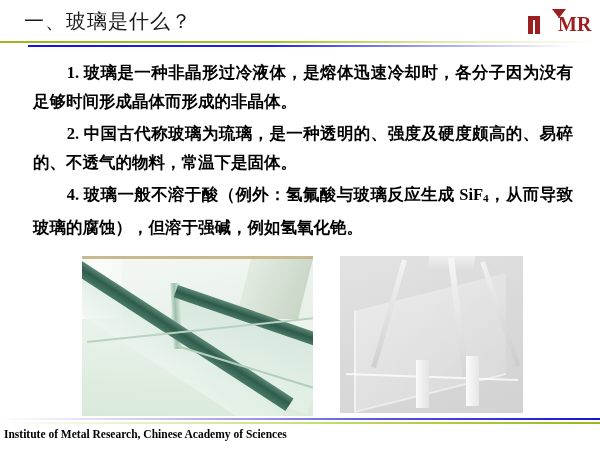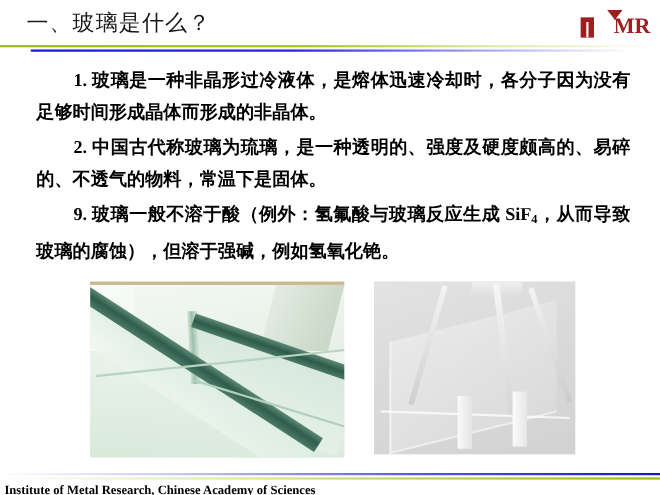"9. 玻璃一般不溶于酸（例外：氢氟酸与玻璃反应生成" span { text: 9 -> 4 }
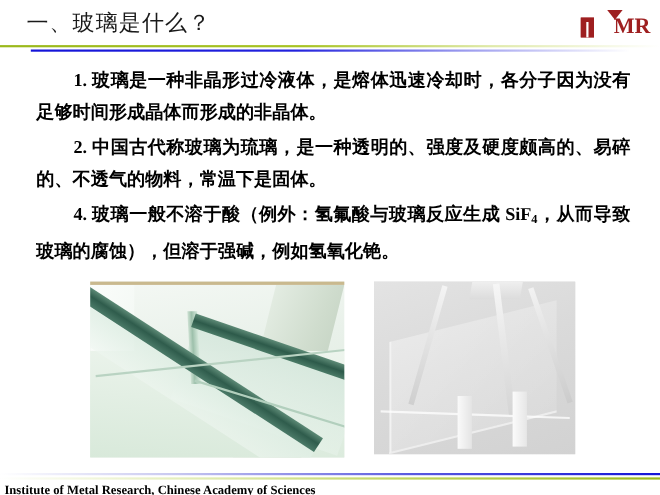"Institute of Metal Research, Chinese" .footer { height: 20px -> 32px }
